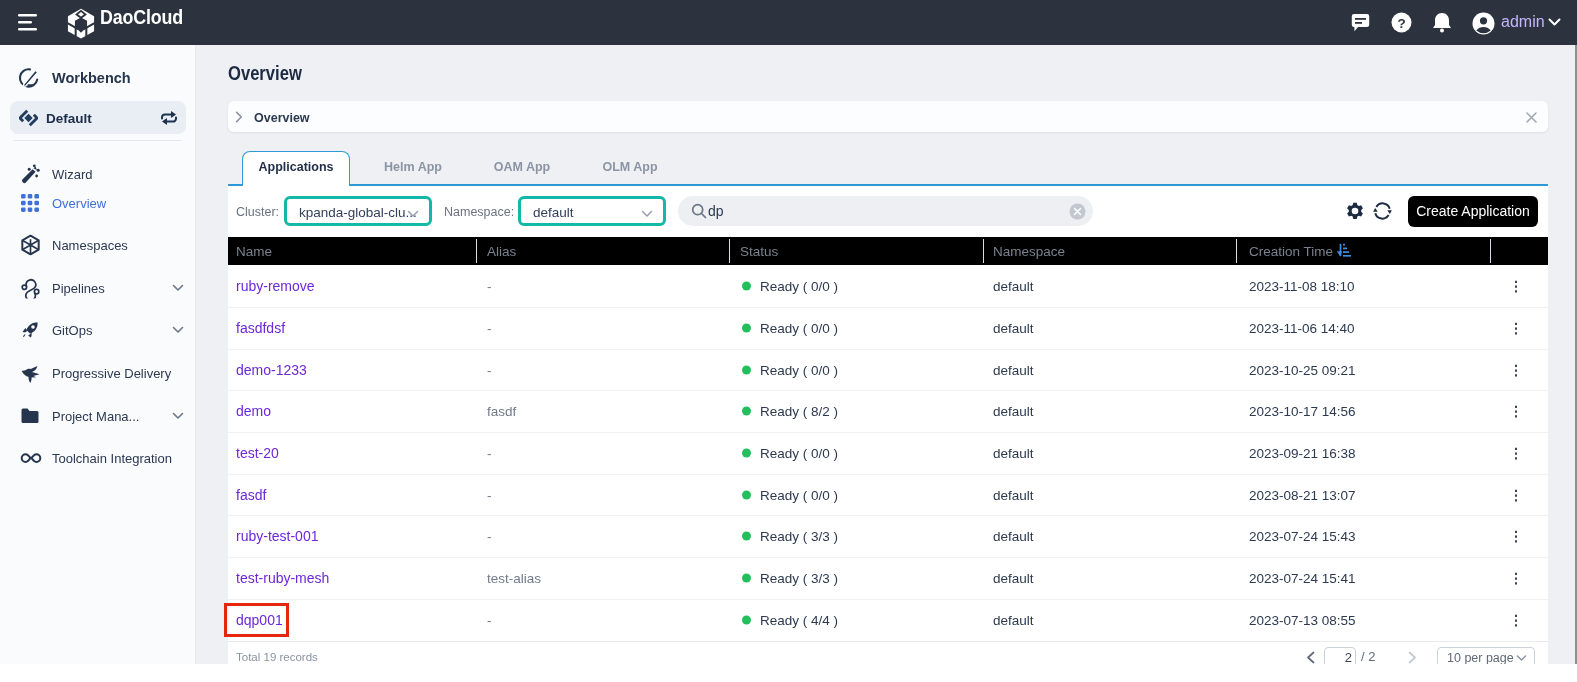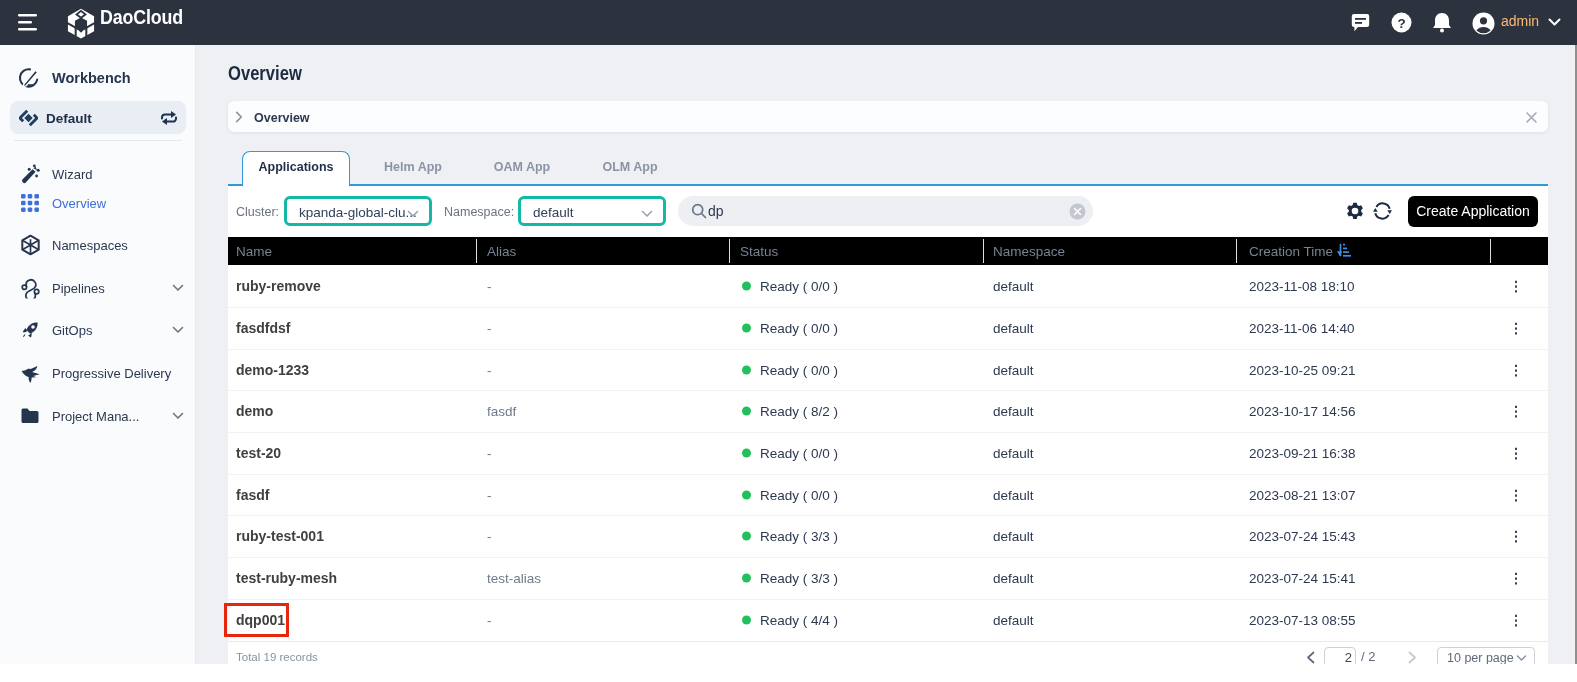"admin" div.abs { color: #fdba74 -> #c4b5fd; font-size: 14px -> 16px }
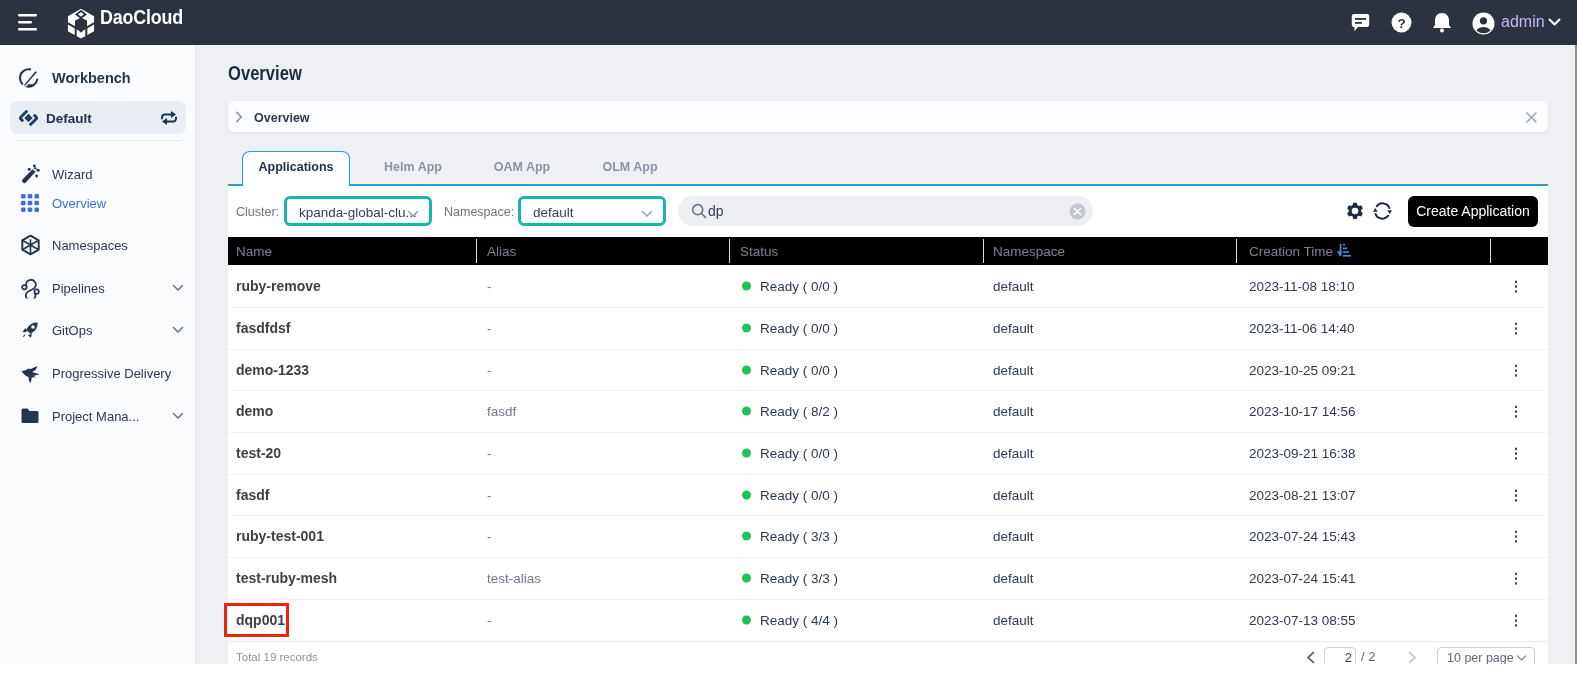"ruby-remove" .cname { color: #404040 -> #6d28d9; font-weight: bold -> normal }
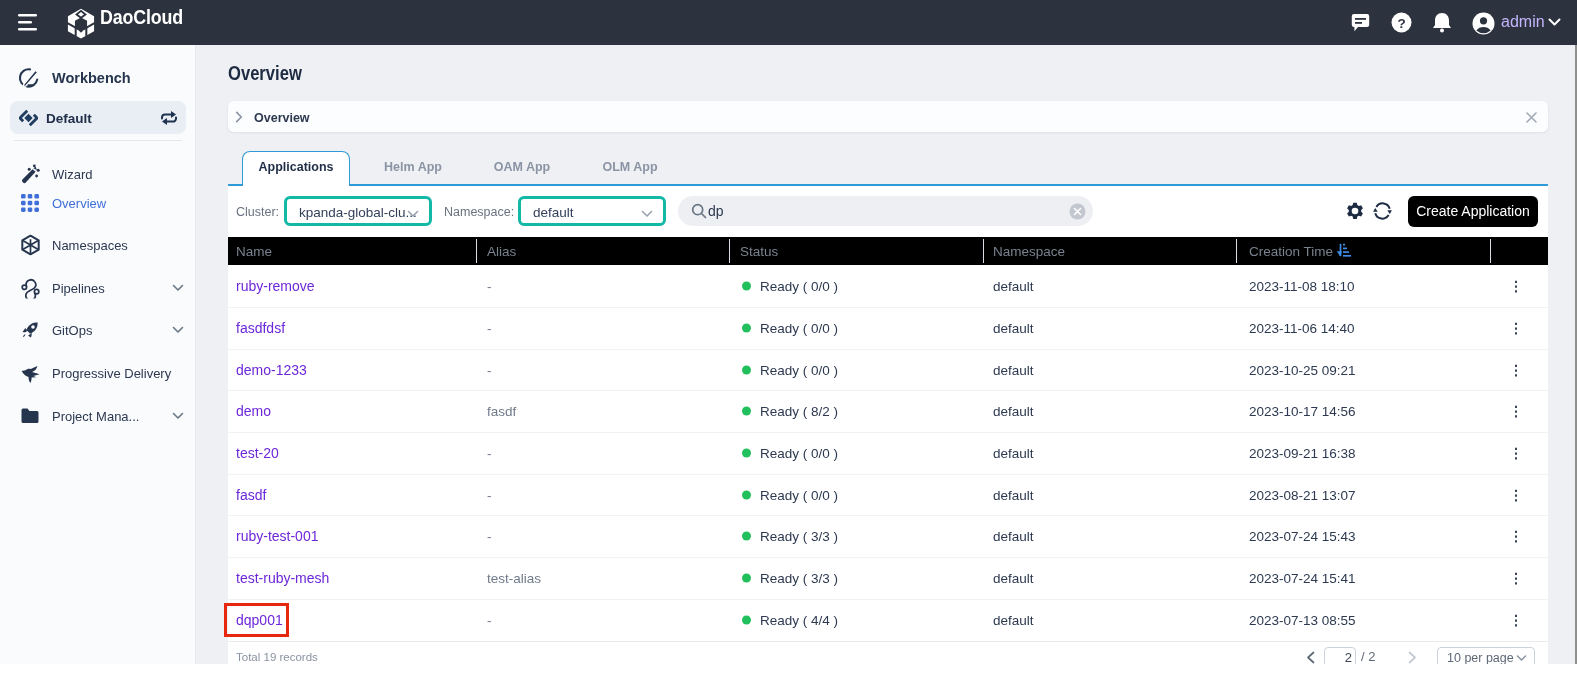"Toolchain Integration" div.side-item { html: none -> <div> <svg> <path></path> <path></path> </svg> <div>Toolchain Integration</div> </div> }
